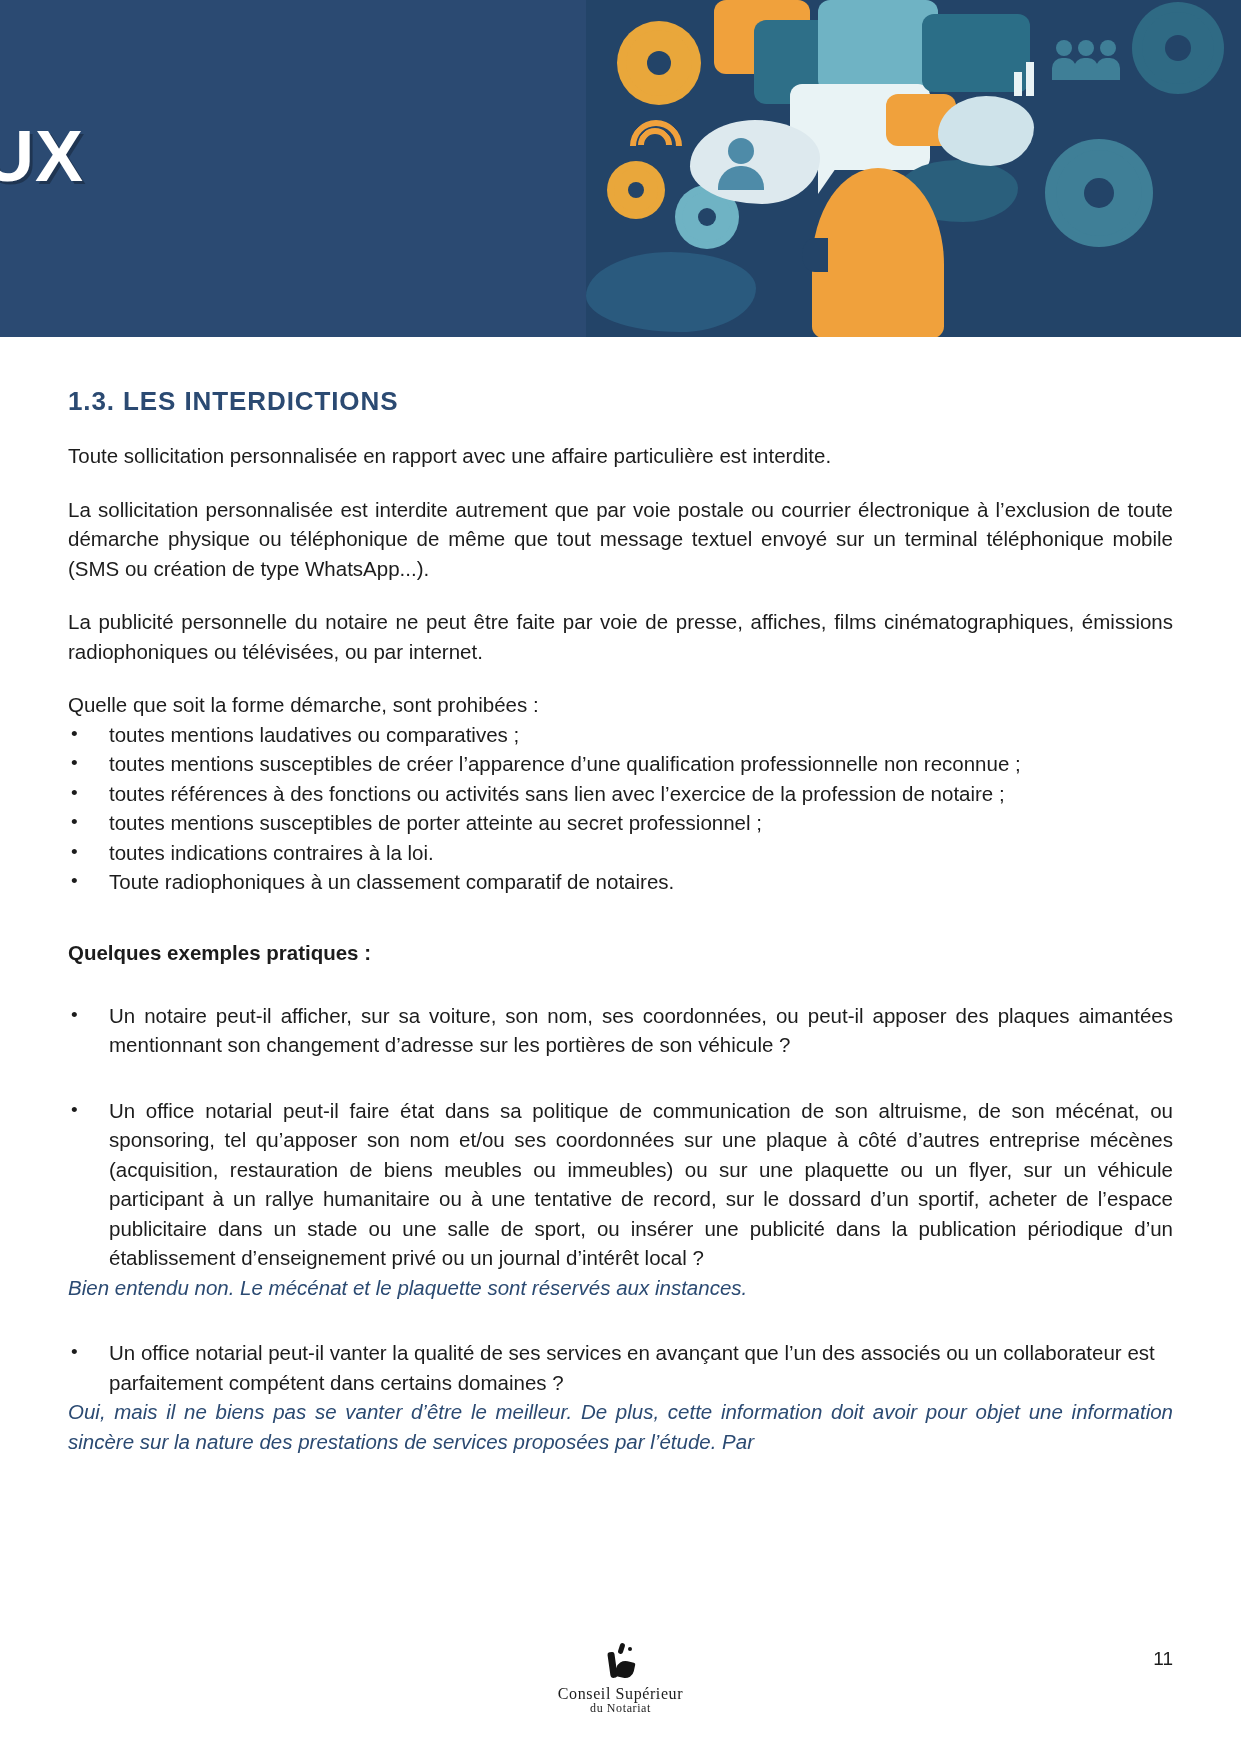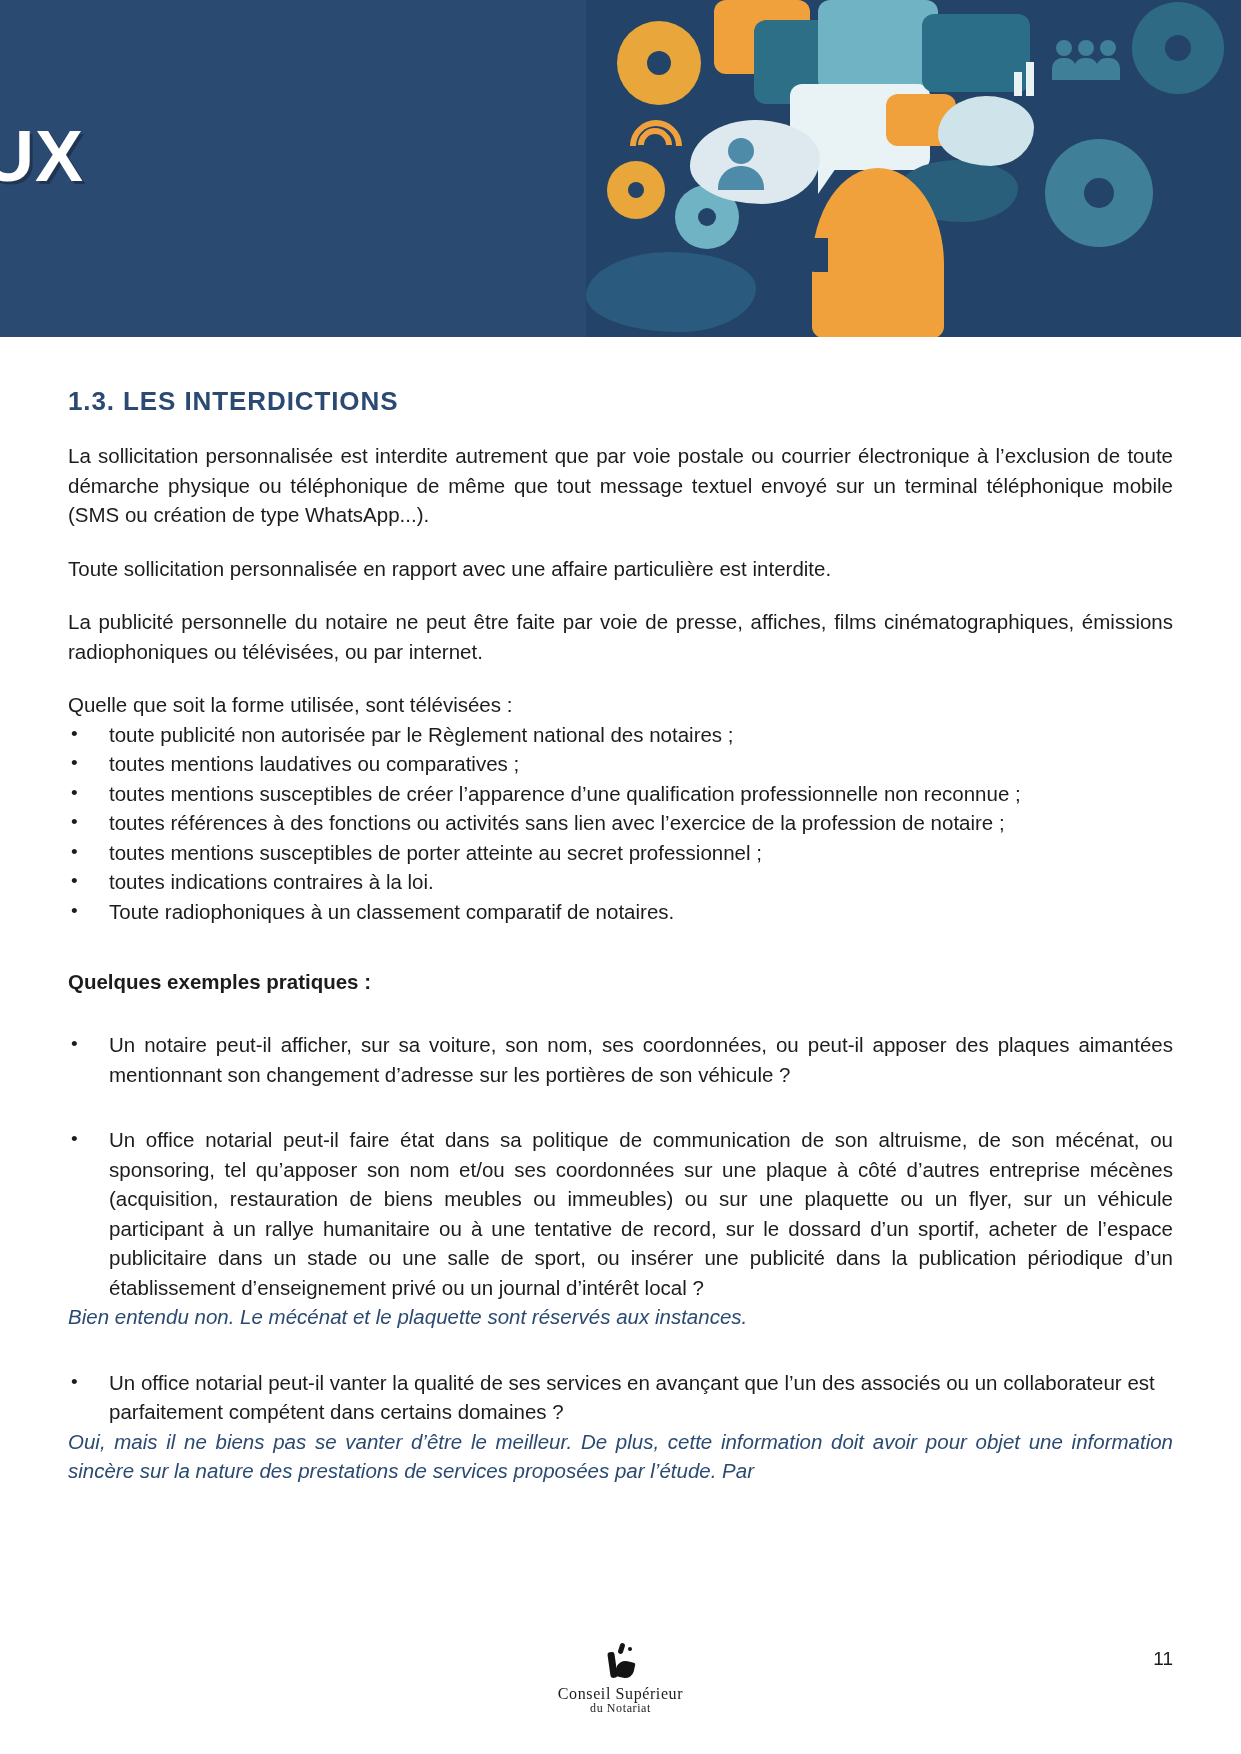"La sollicitation personnalisée est" p.body { order: before "Toute sollicitation personnalisée en" -> after "Toute sollicitation personnalisée en" }
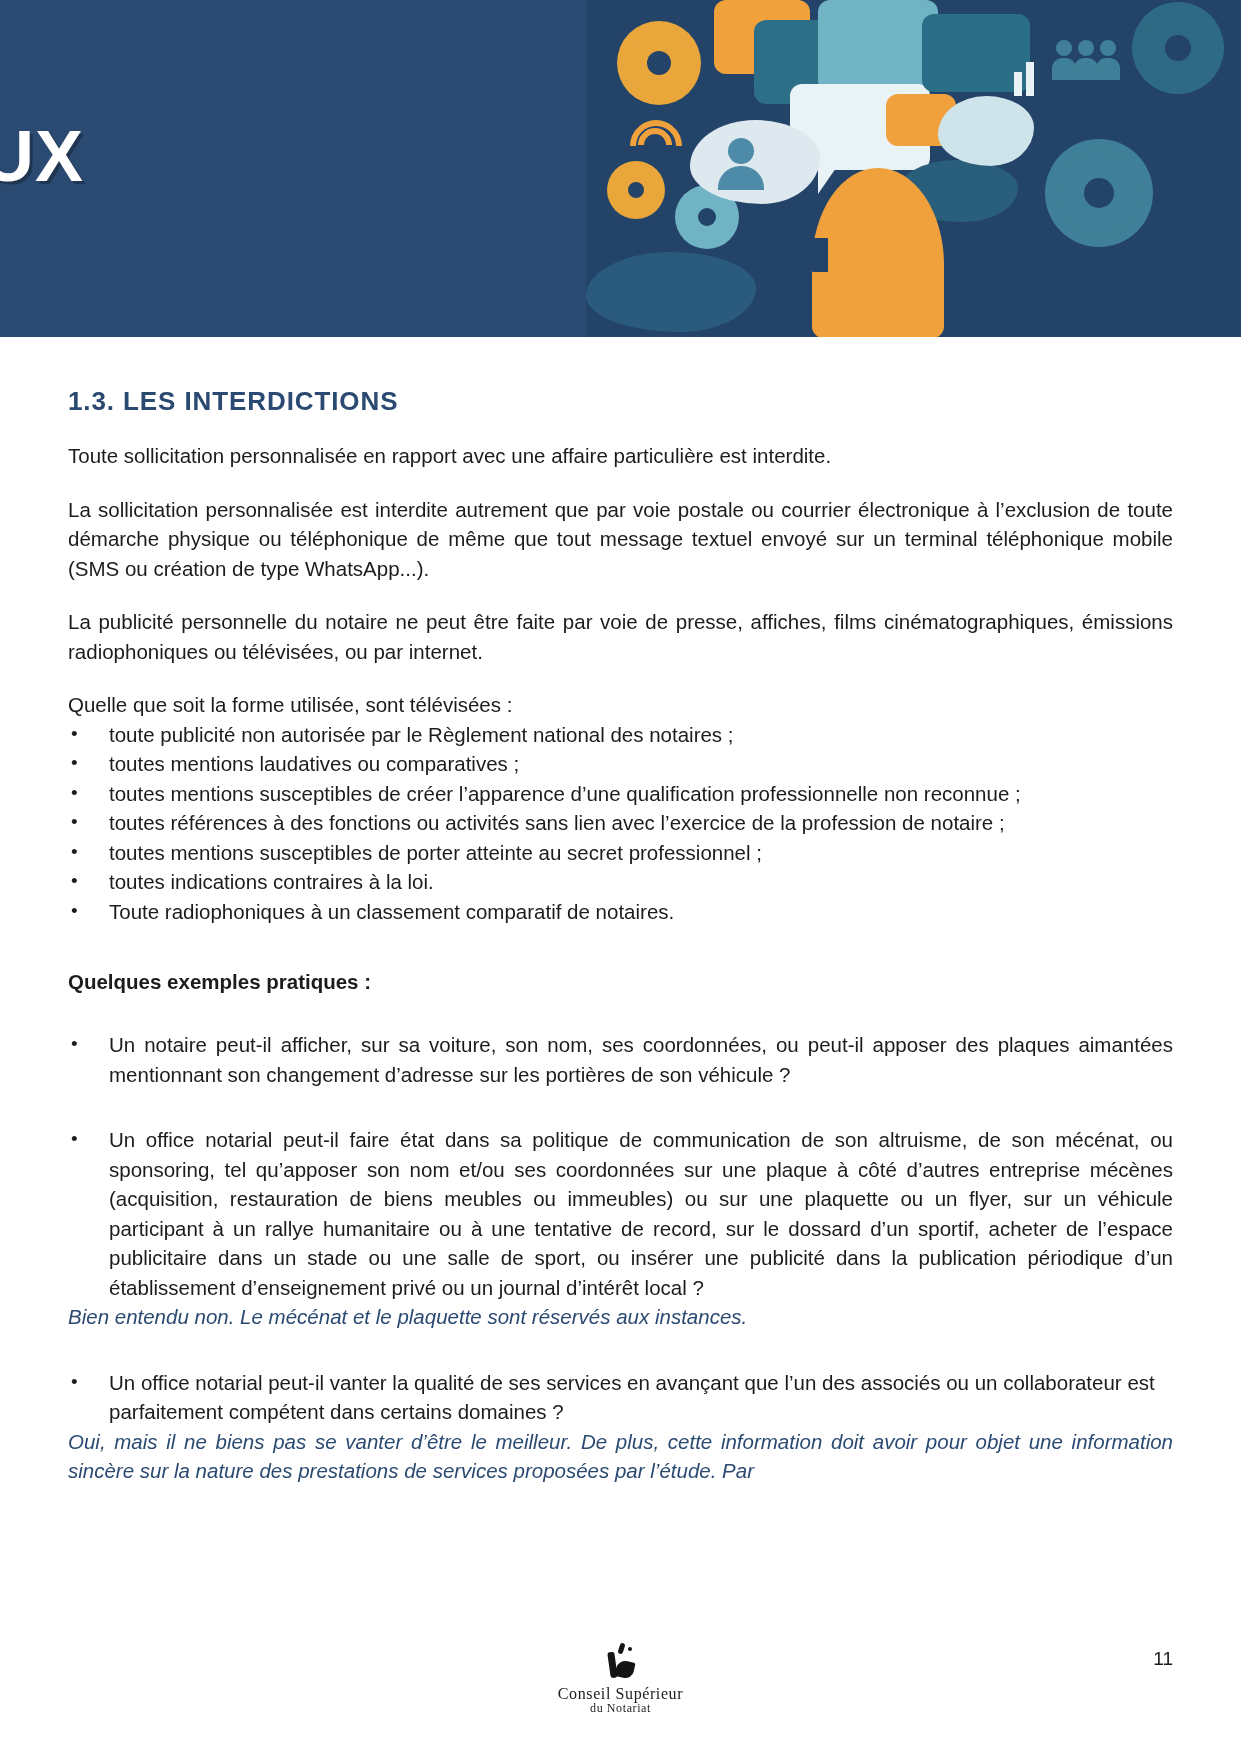"Quelle que soit la forme" p.lead-in { text: utilisée, sont télévisées -> démarche, sont prohibées }
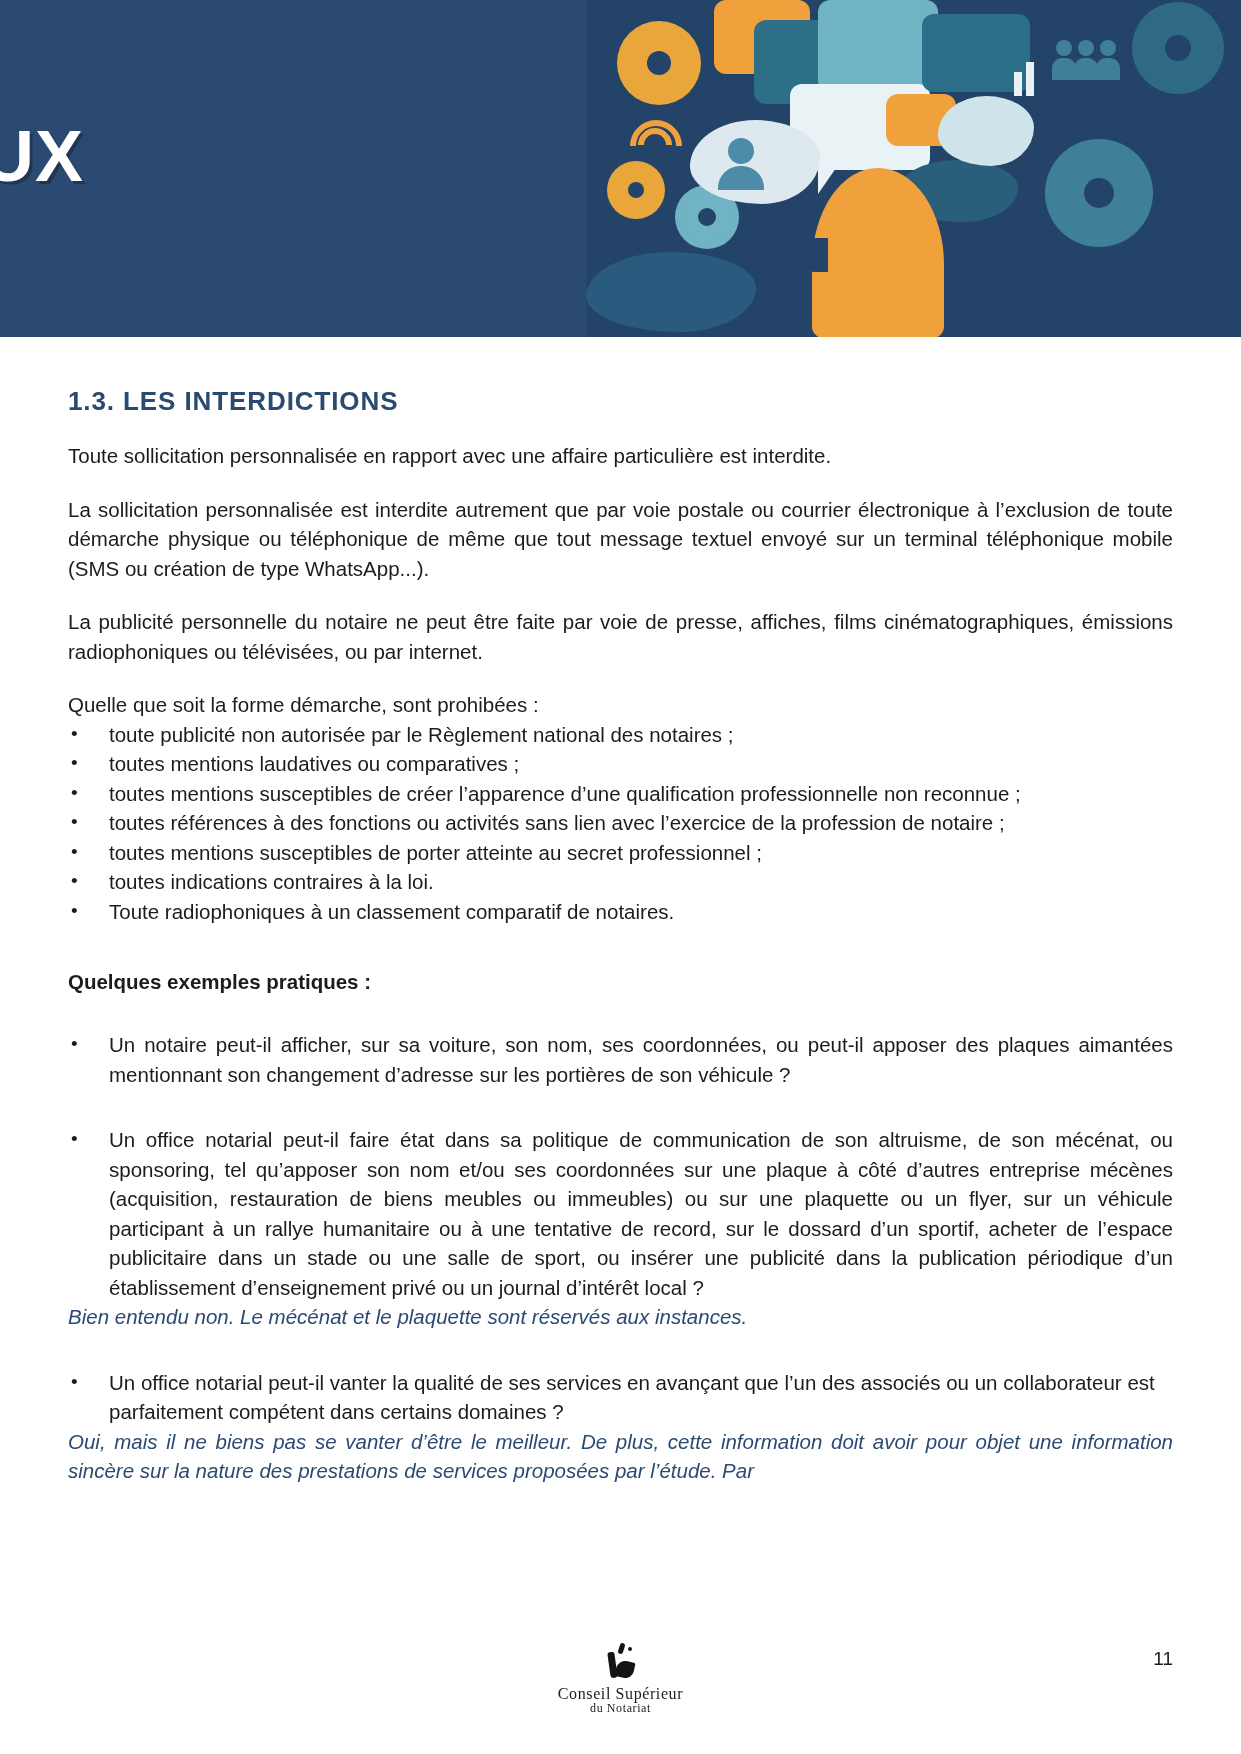"toute publicité non autorisée par" li.noj { html: <li>toute publicité non autorisée par le Règlement national des notaires ;</li> -> none }
